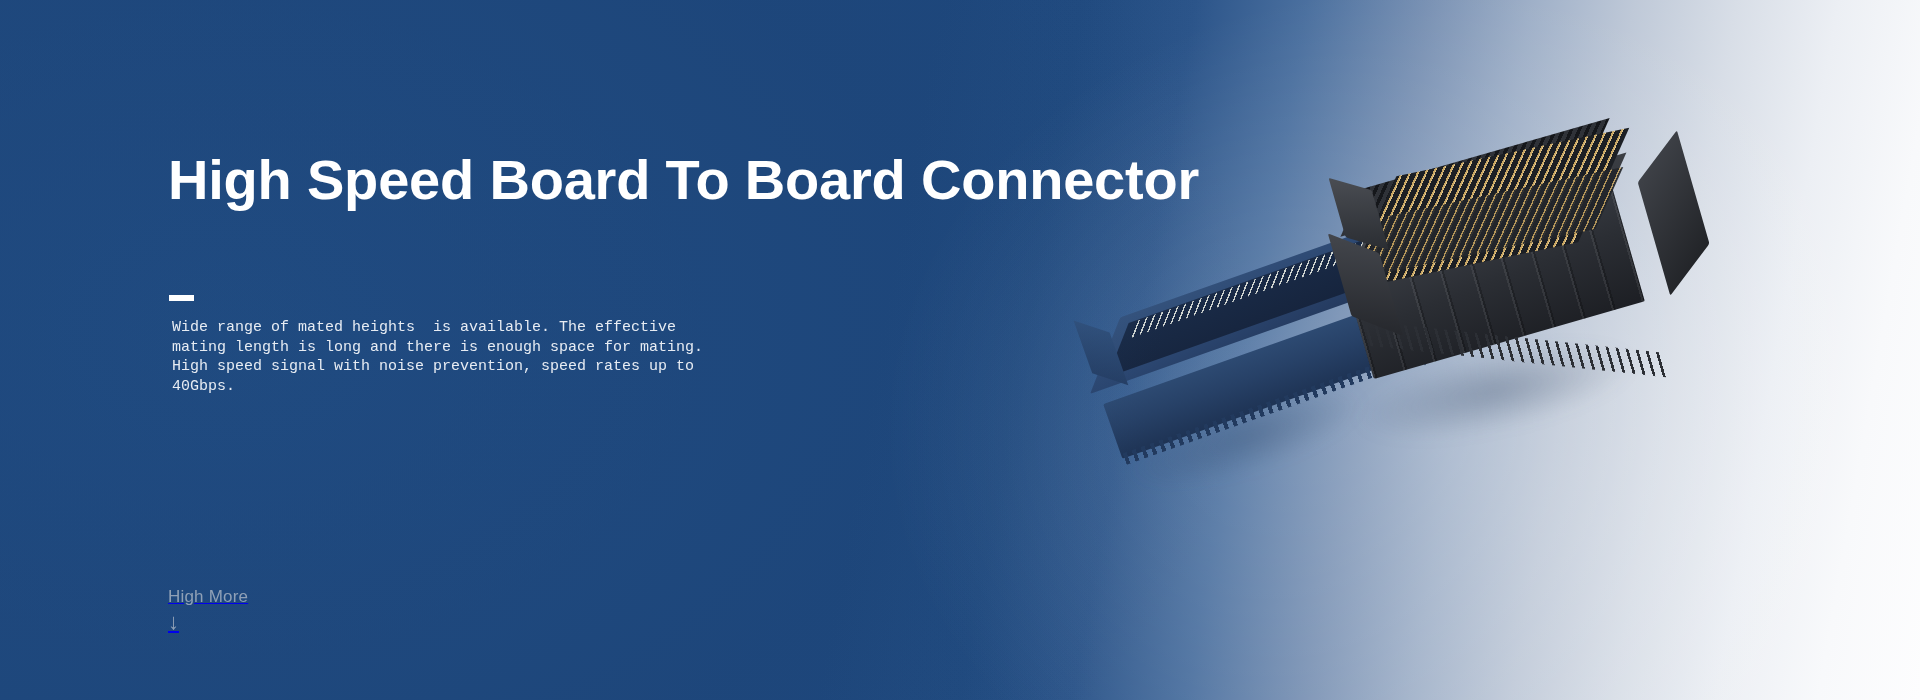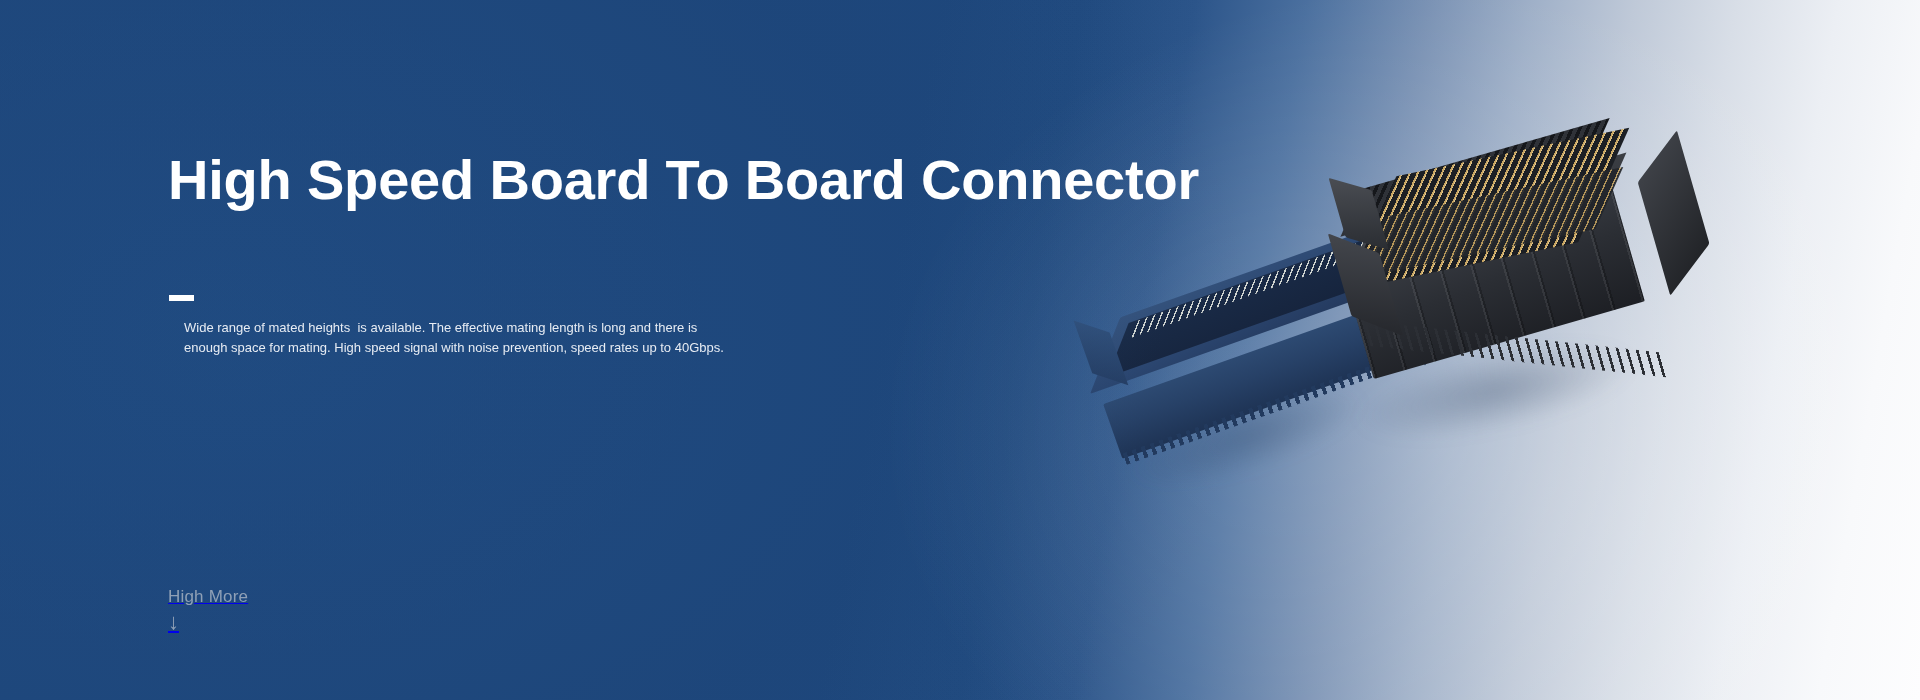"Wide range of mated heights" .blurb { font-family: none -> Liberation Mono, monospace; font-size: 13px -> 15px; left: 16px -> 4px }
